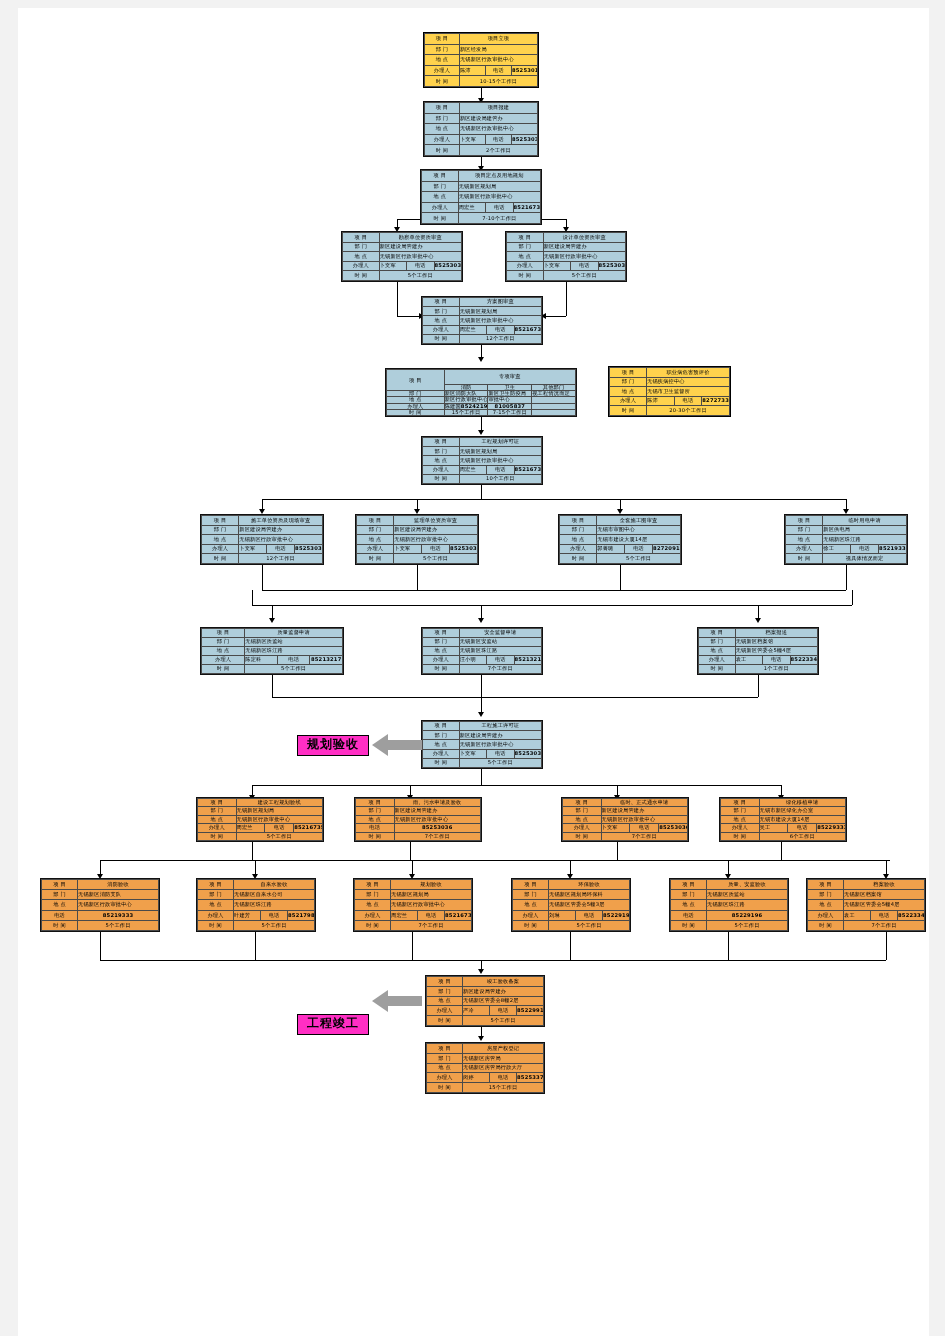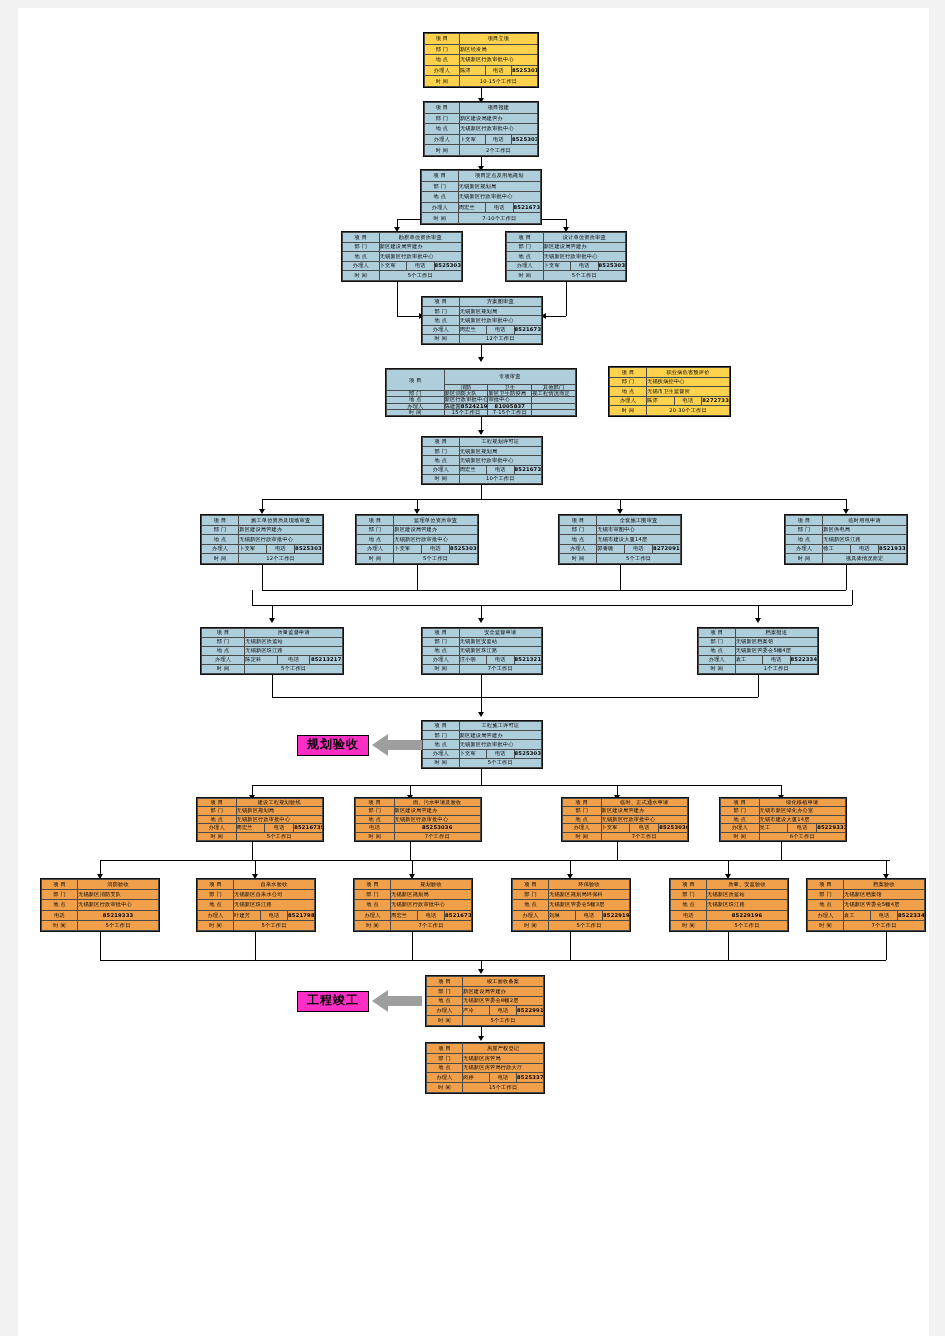"工程竣工" div.milestone { top: 991px -> 1014px }
